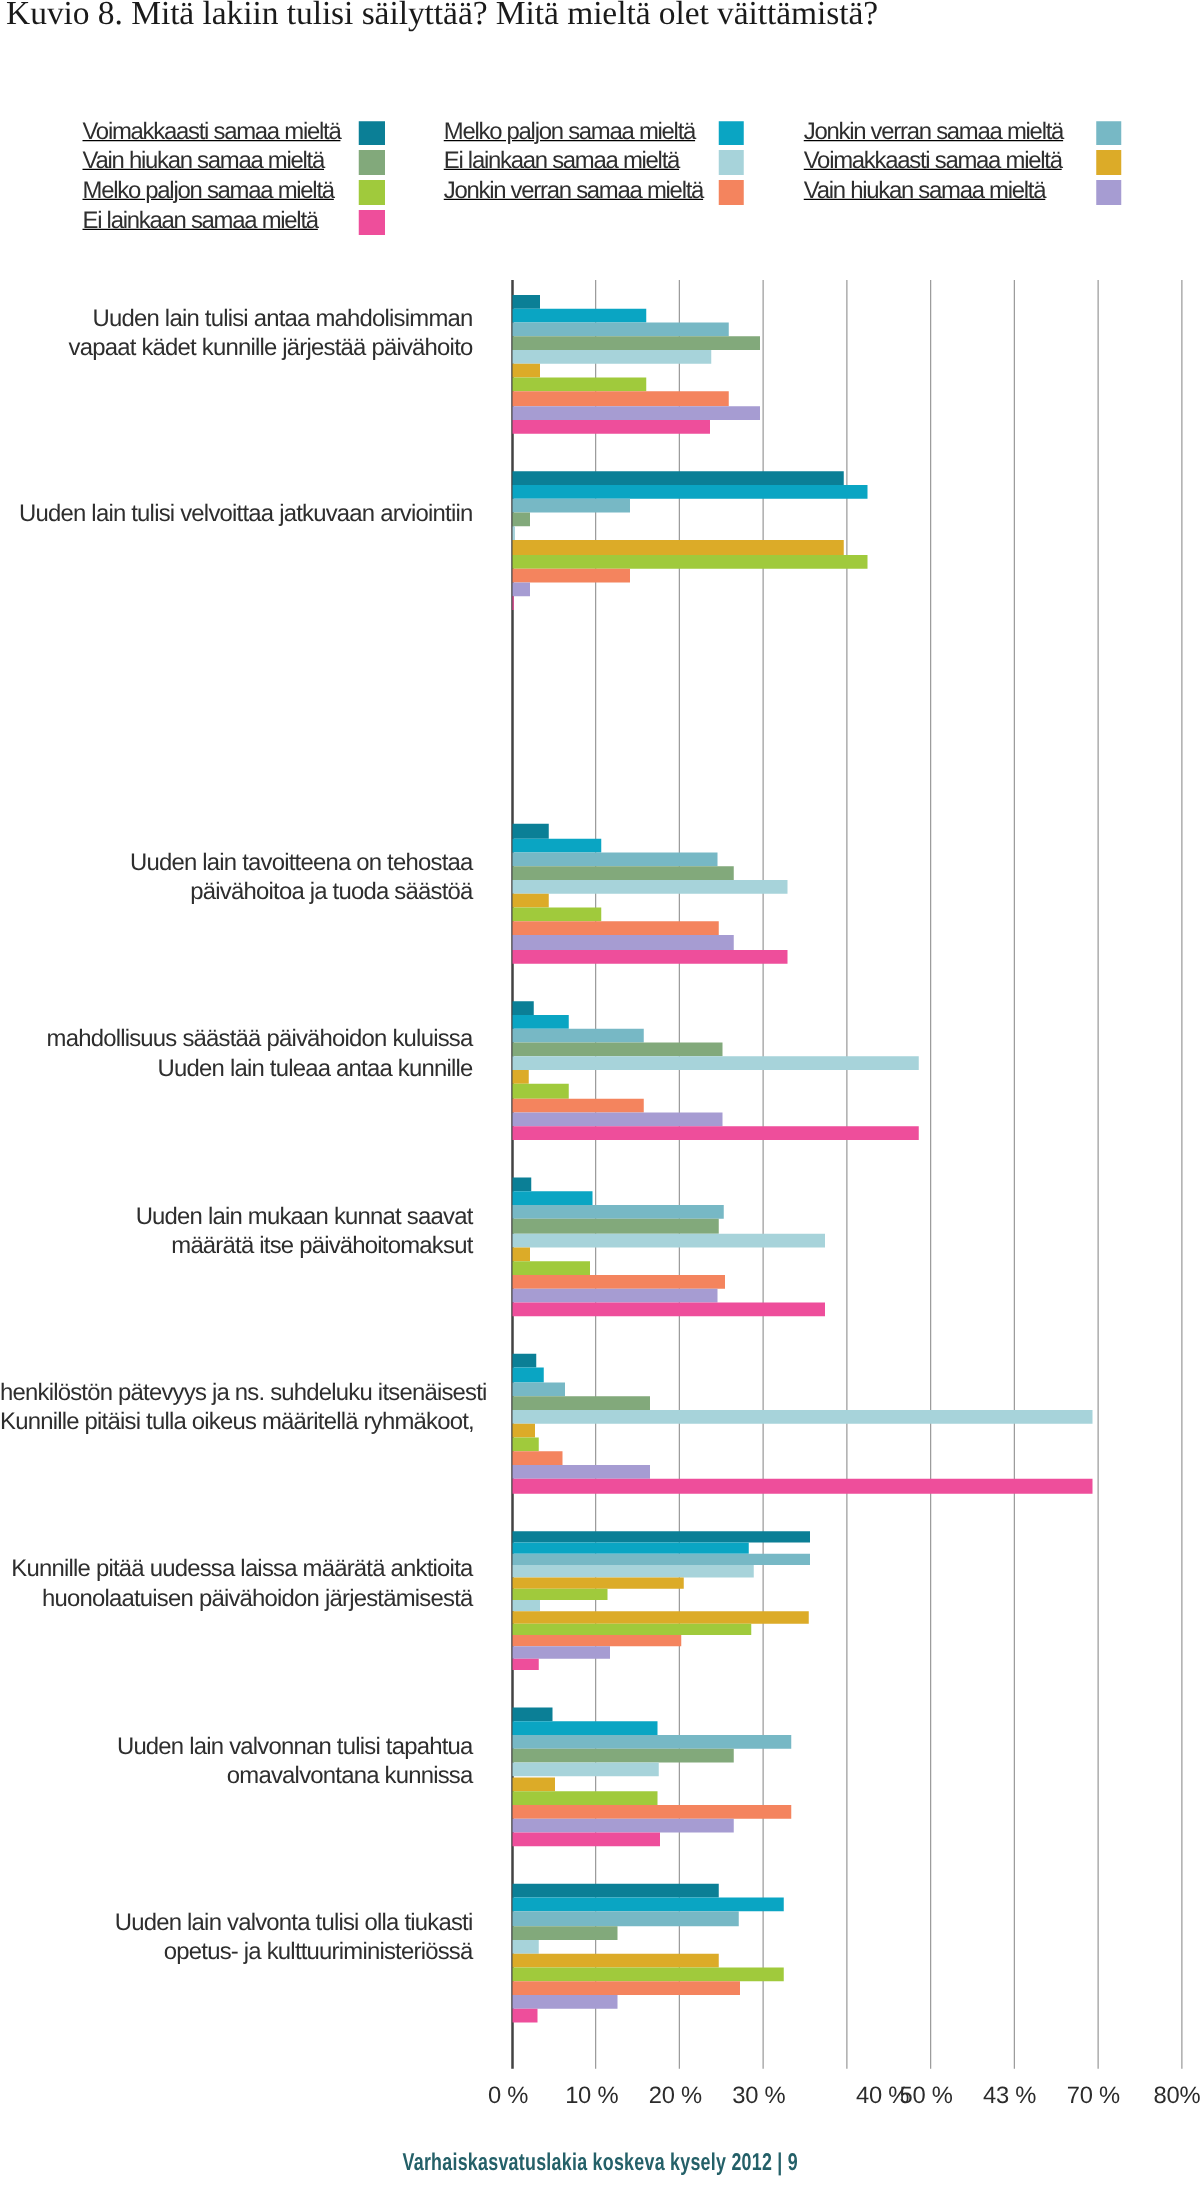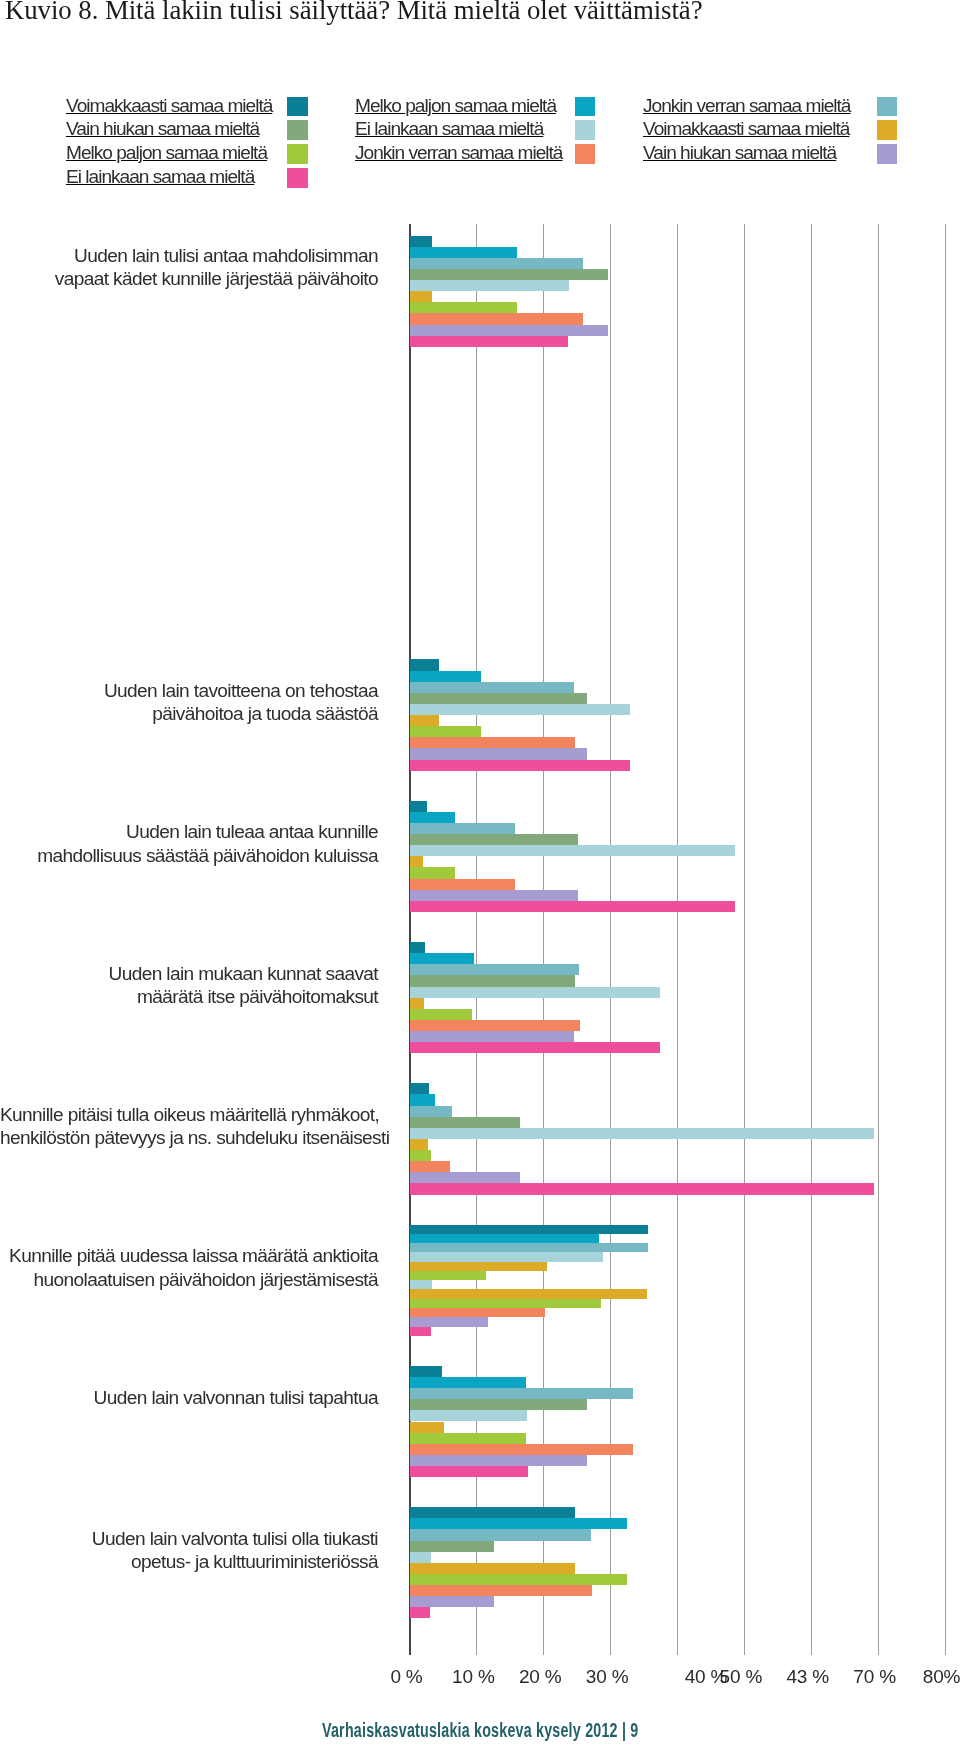"Uuden lain tulisi velvoittaa jatkuvaan" div.group { html: none -> <div> <div> <div>Uuden lain tulisi velvoittaa jatkuvaan arviointiin</div> </div> <div> <div></div> <div></div> <div></div> <div></div> <div></div> <div></div> <div></div> <div></div> <div></div> <div></div> </div> </div> }
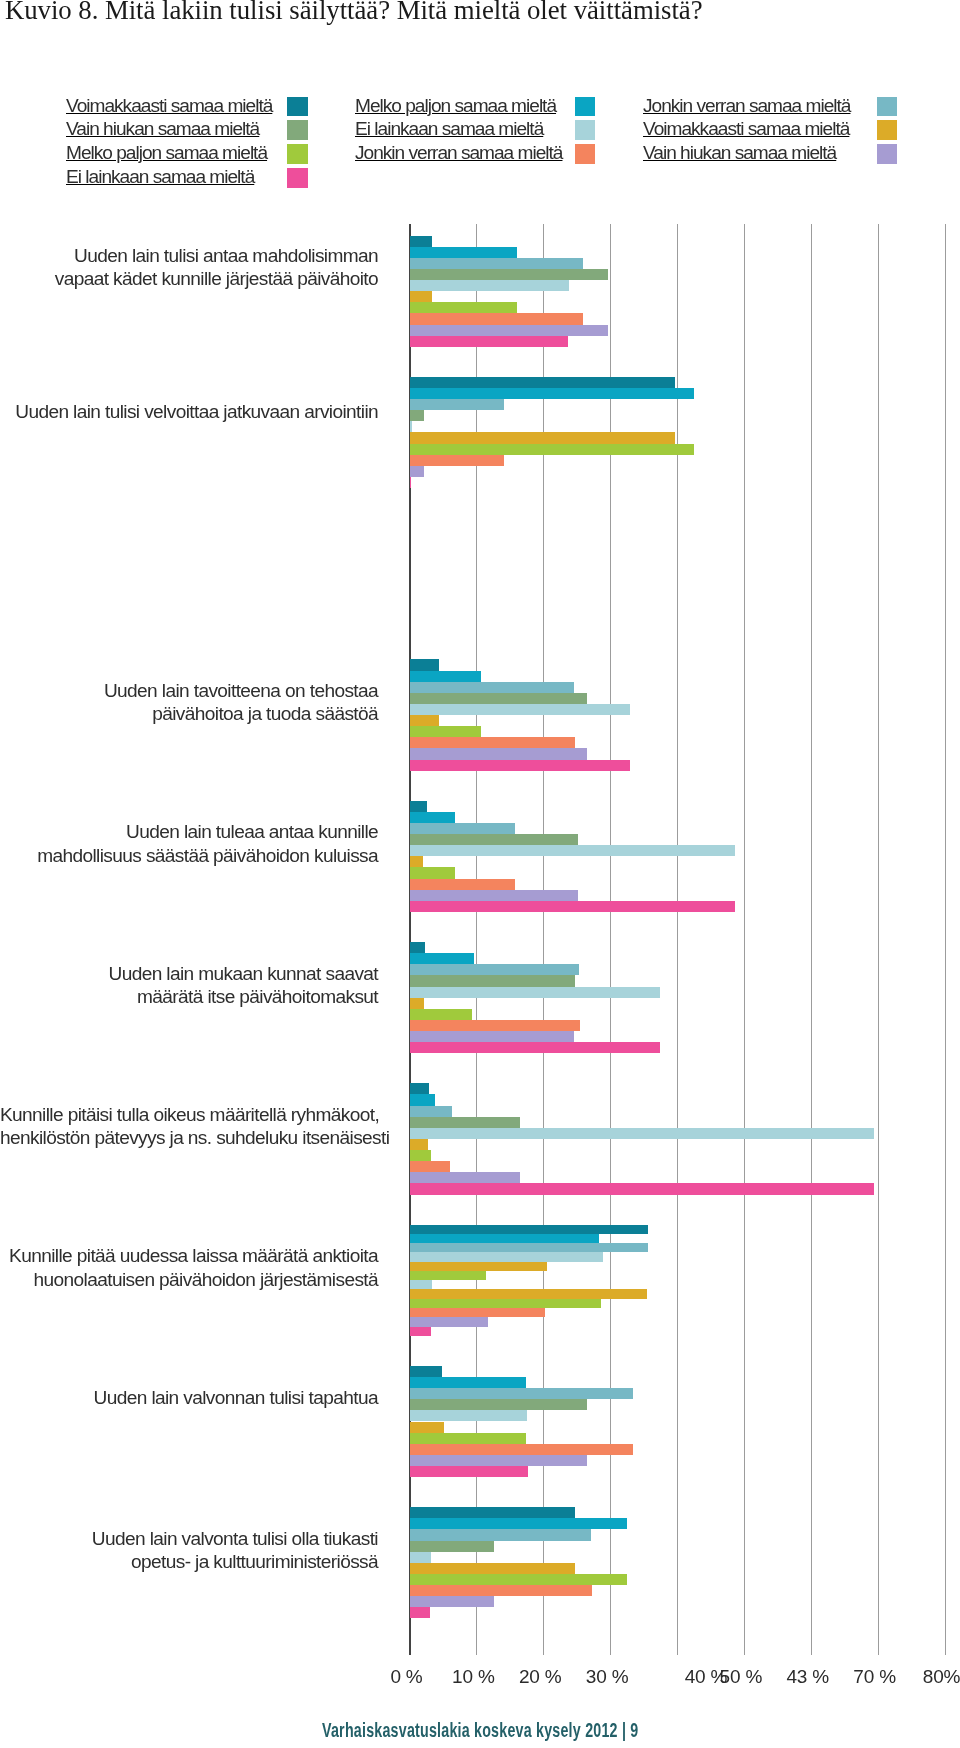"Uuden lain tuleaa antaa kunnille" div { order: before "mahdollisuus säästää päivähoidon" -> after "mahdollisuus säästää päivähoidon" }
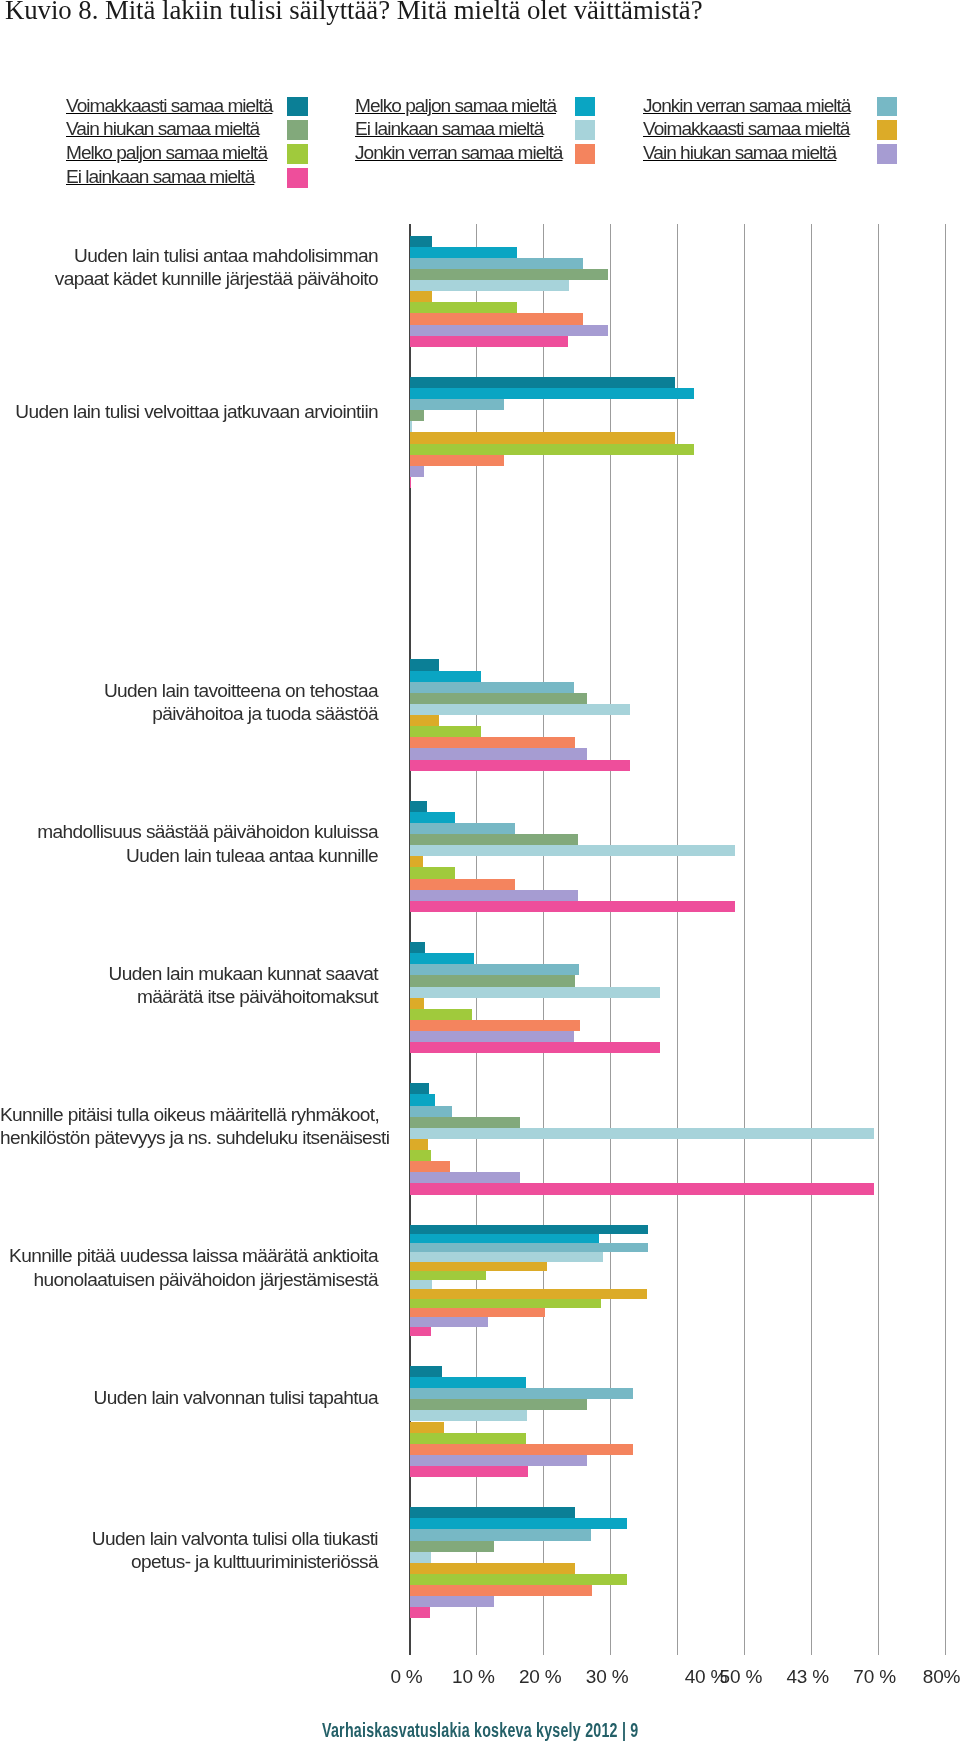"Kunnille pitäisi tulla oikeus määritellä" div { order: before "henkilöstön pätevyys ja ns. suhdeluku" -> after "henkilöstön pätevyys ja ns. suhdeluku" }
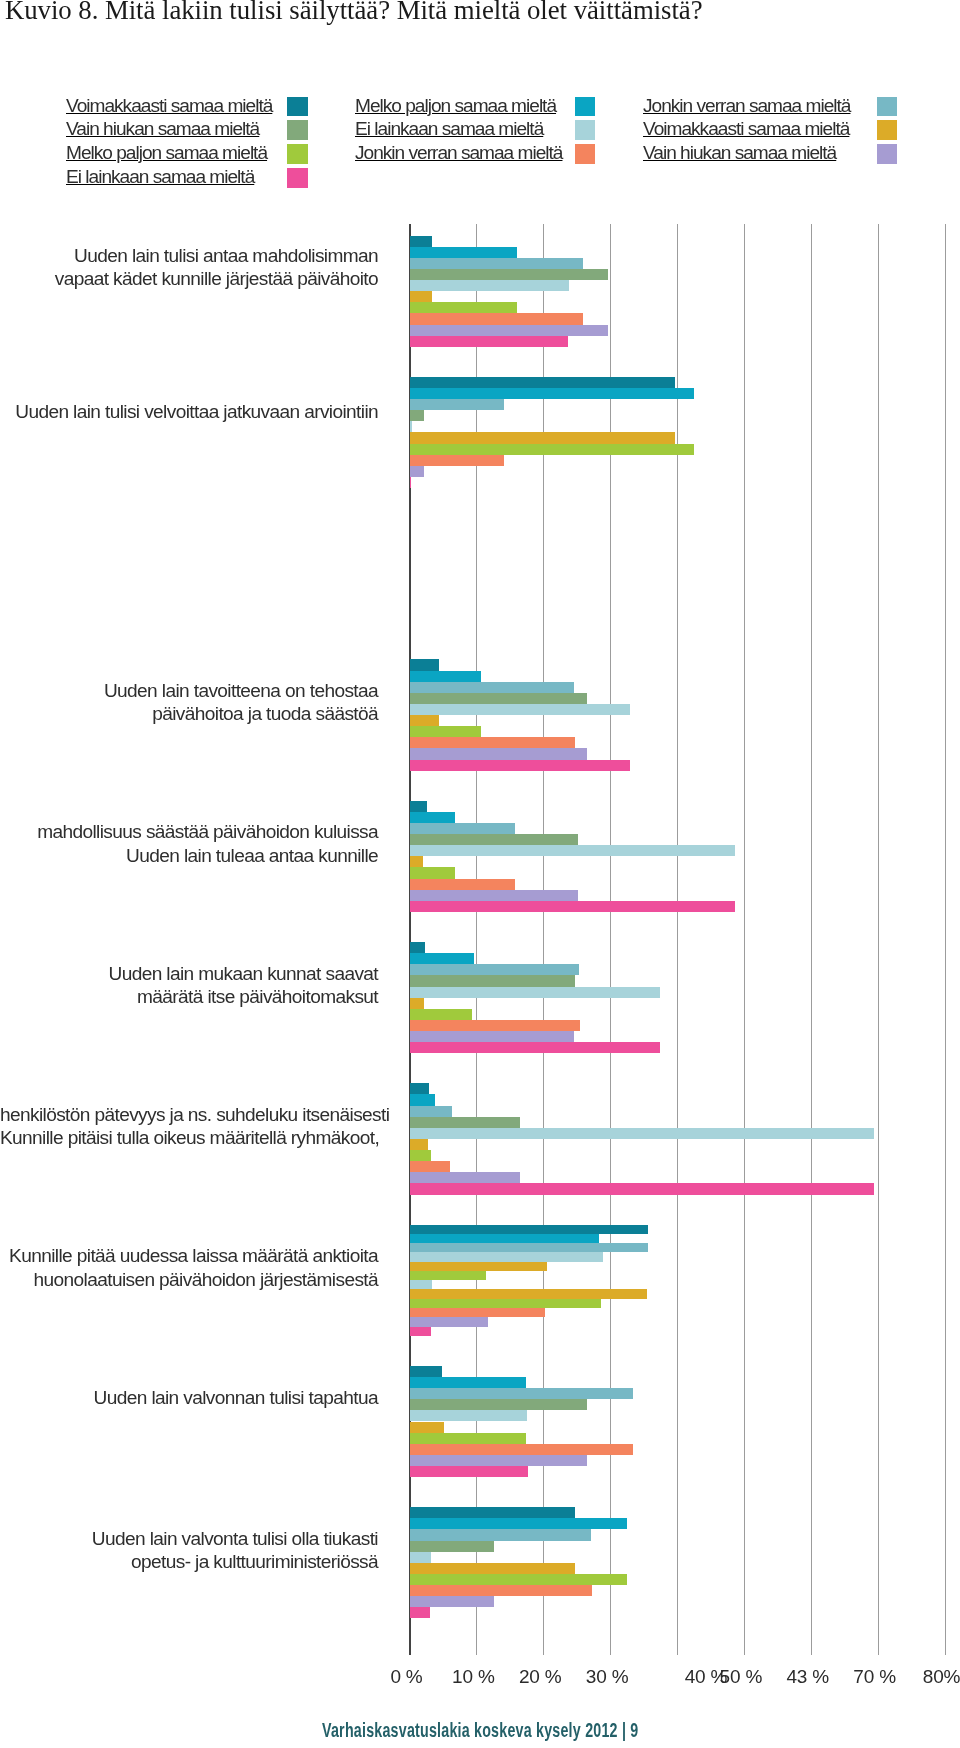"omavalvontana kunnissa" div { html: none -> <div>omavalvontana kunnissa</div> }
